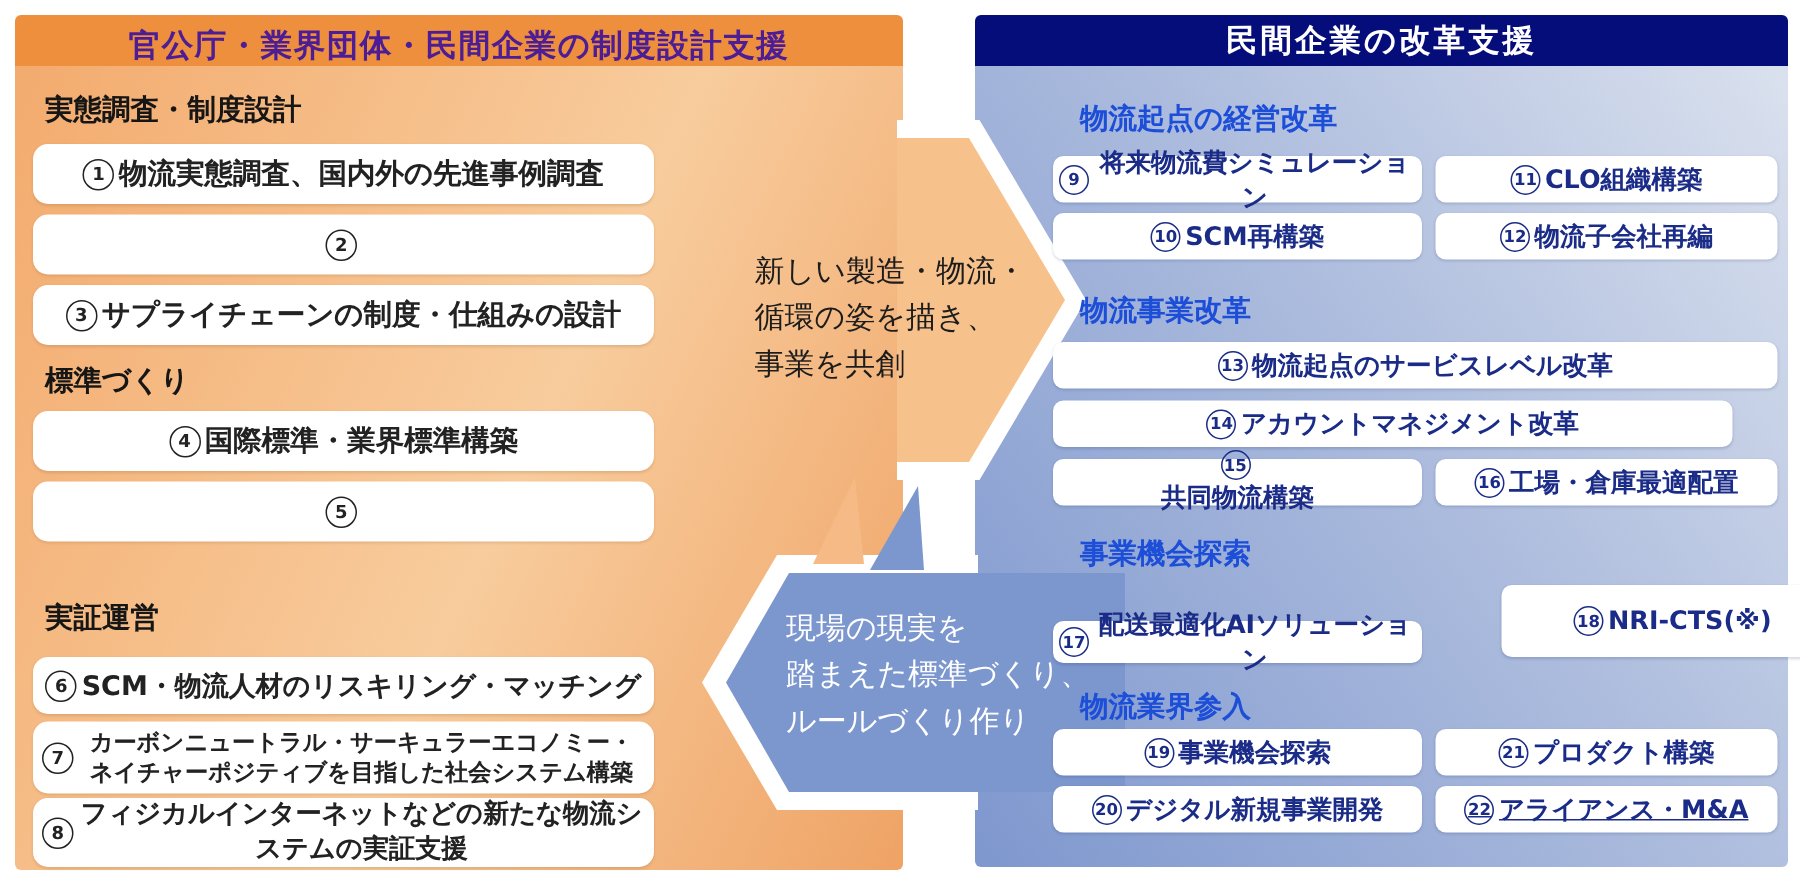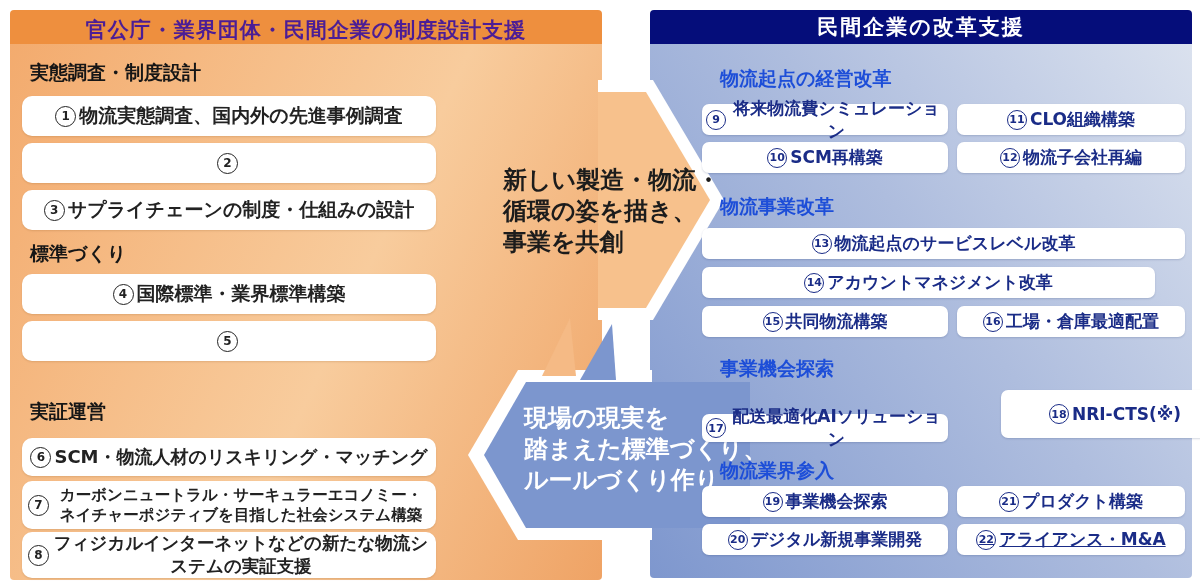"新しい製造・物流・" .arrow-text { font-size: 24px -> 20px; font-weight: bold -> normal }
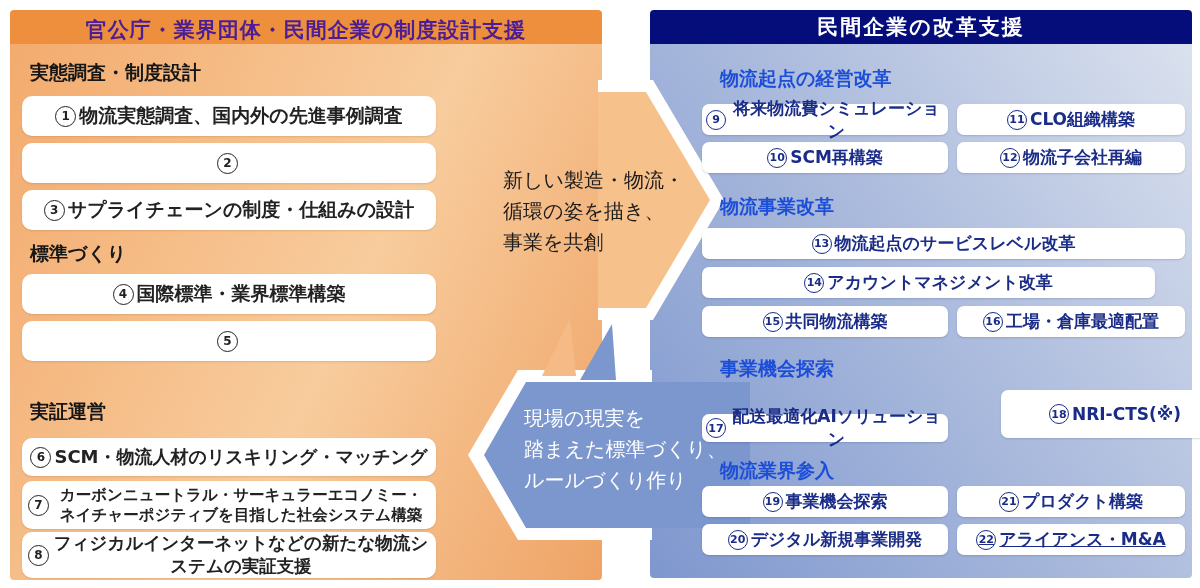"15" div.ovl { flex-direction: none -> column }
